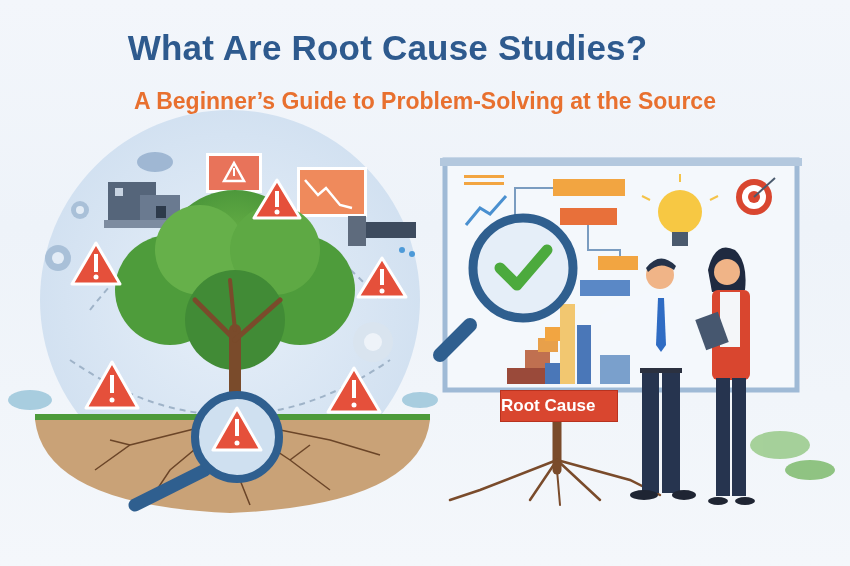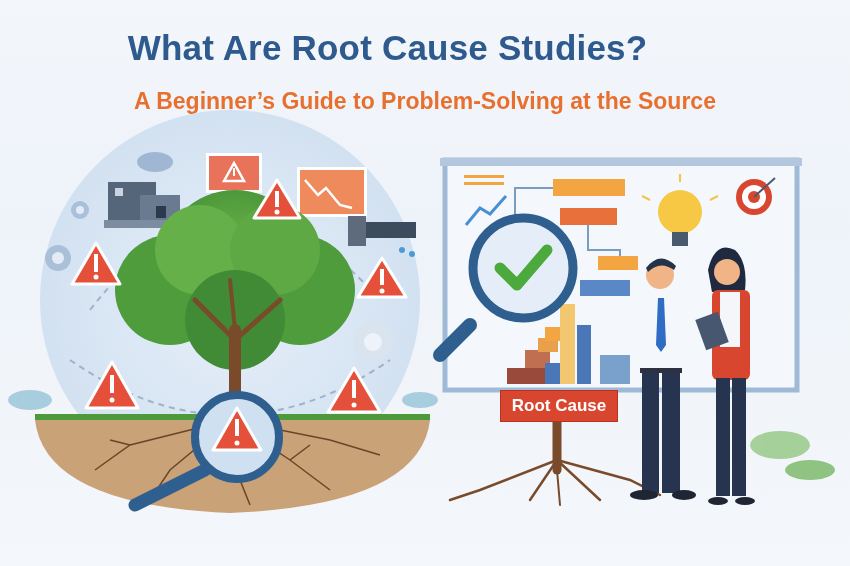"Root Cause" .rootcause-label { text-align: center -> none }
